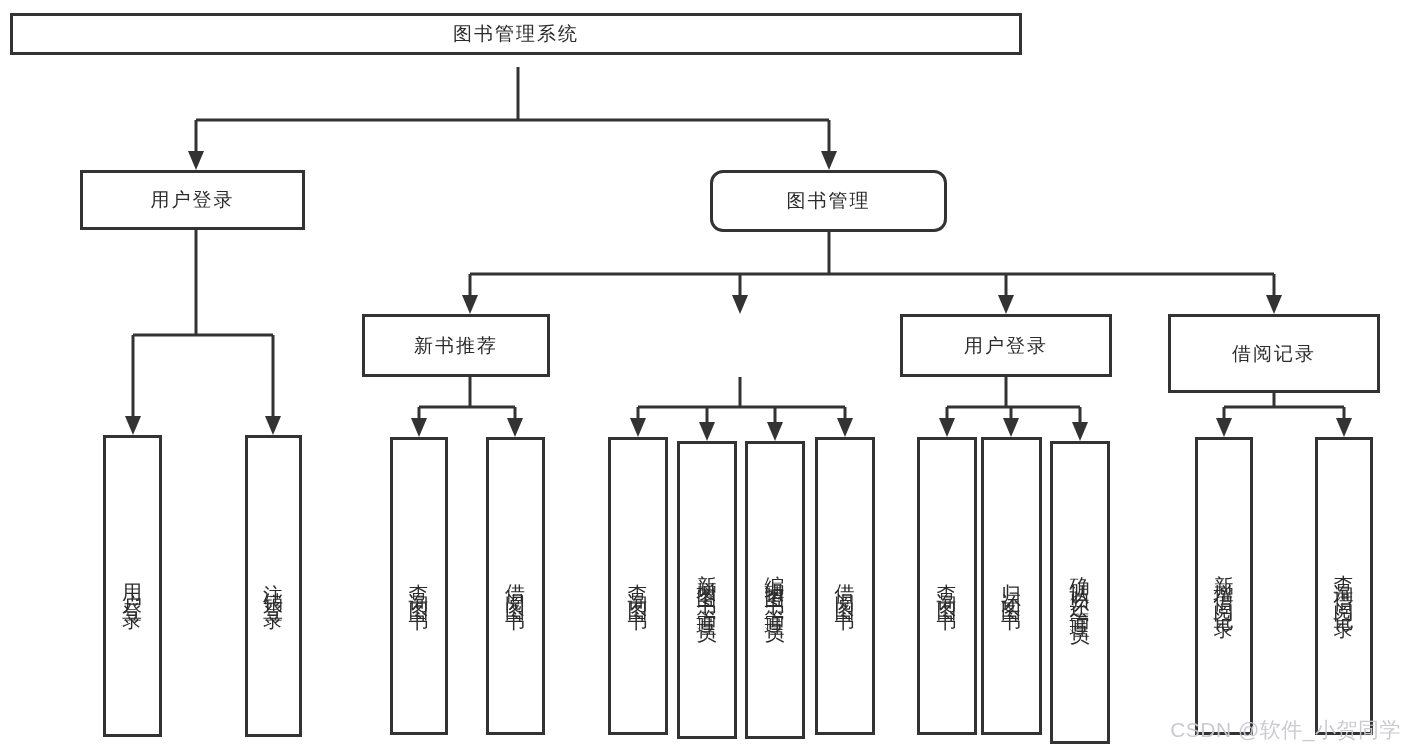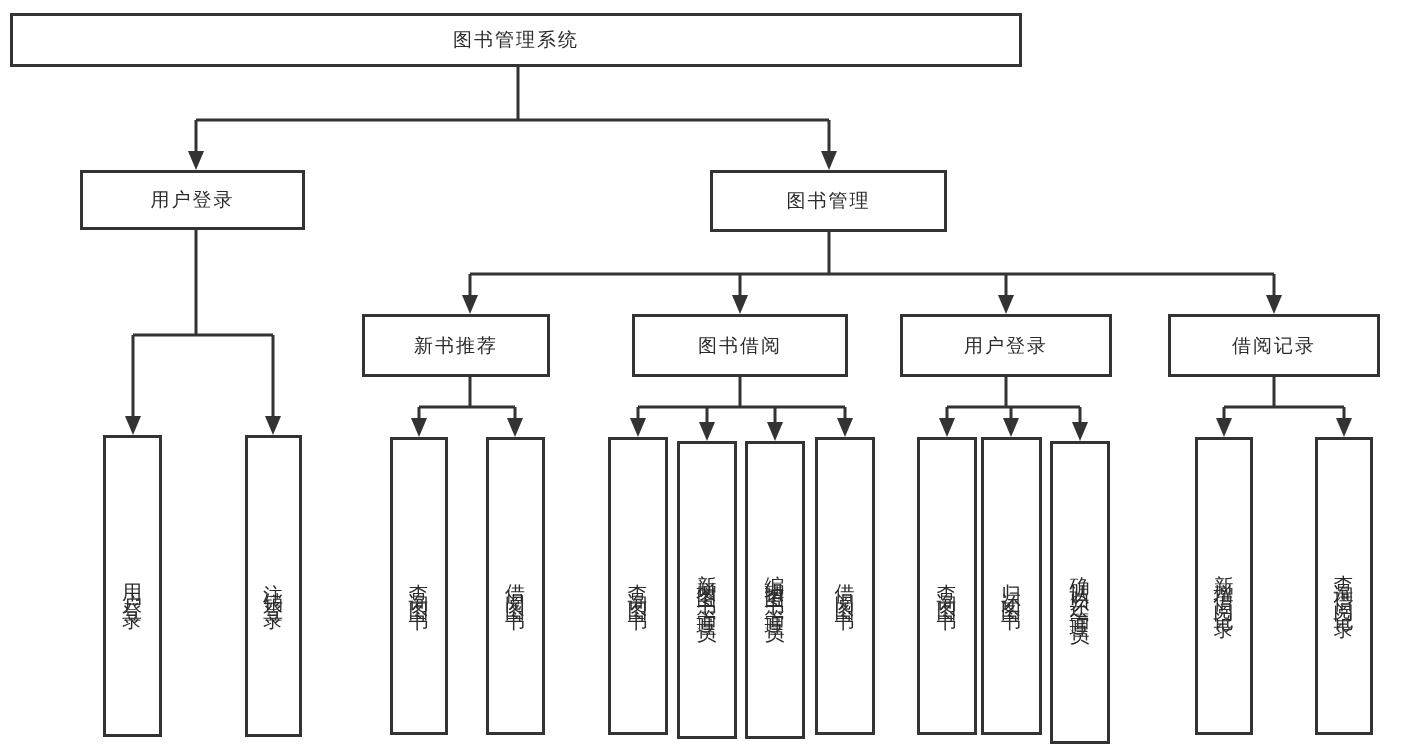"图书管理系统" div.node { height: 54px -> 42px }
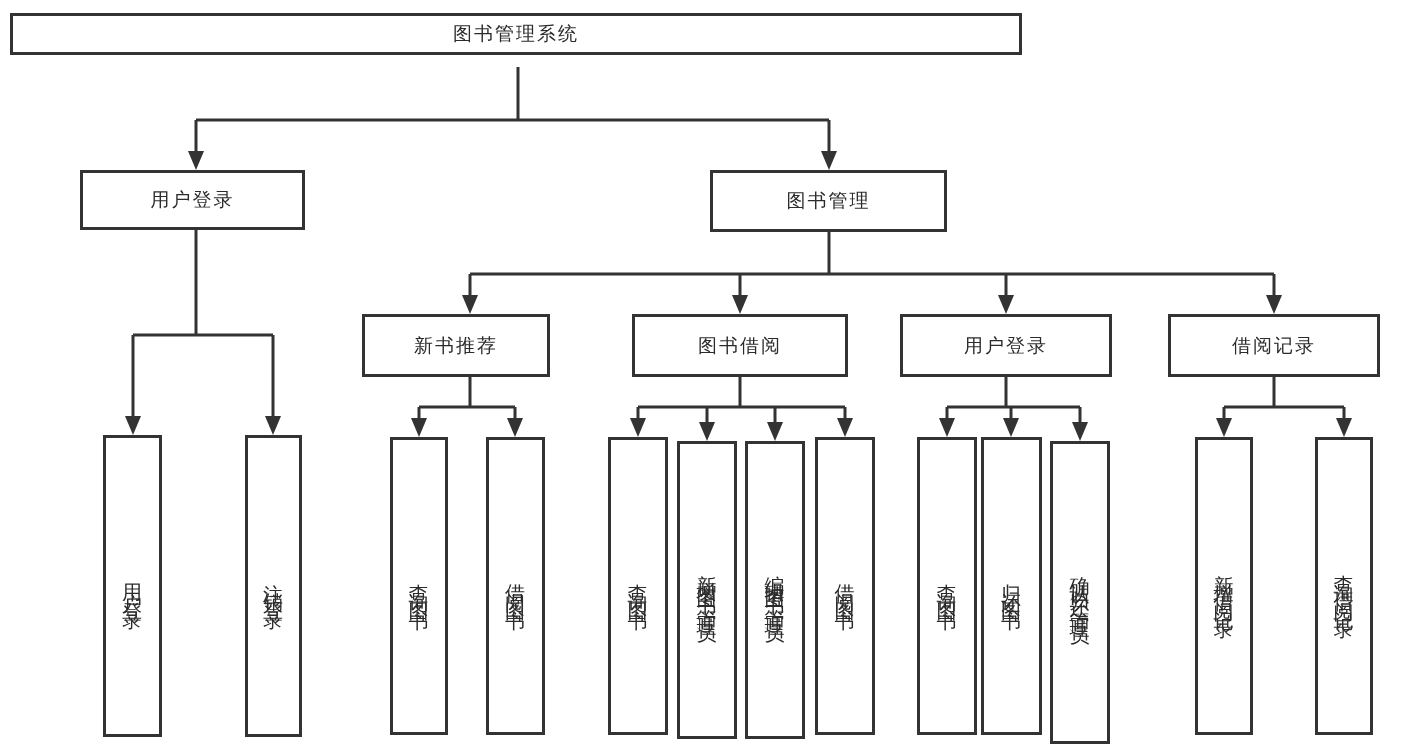"图书管理" div.node { border-radius: none -> 13px }
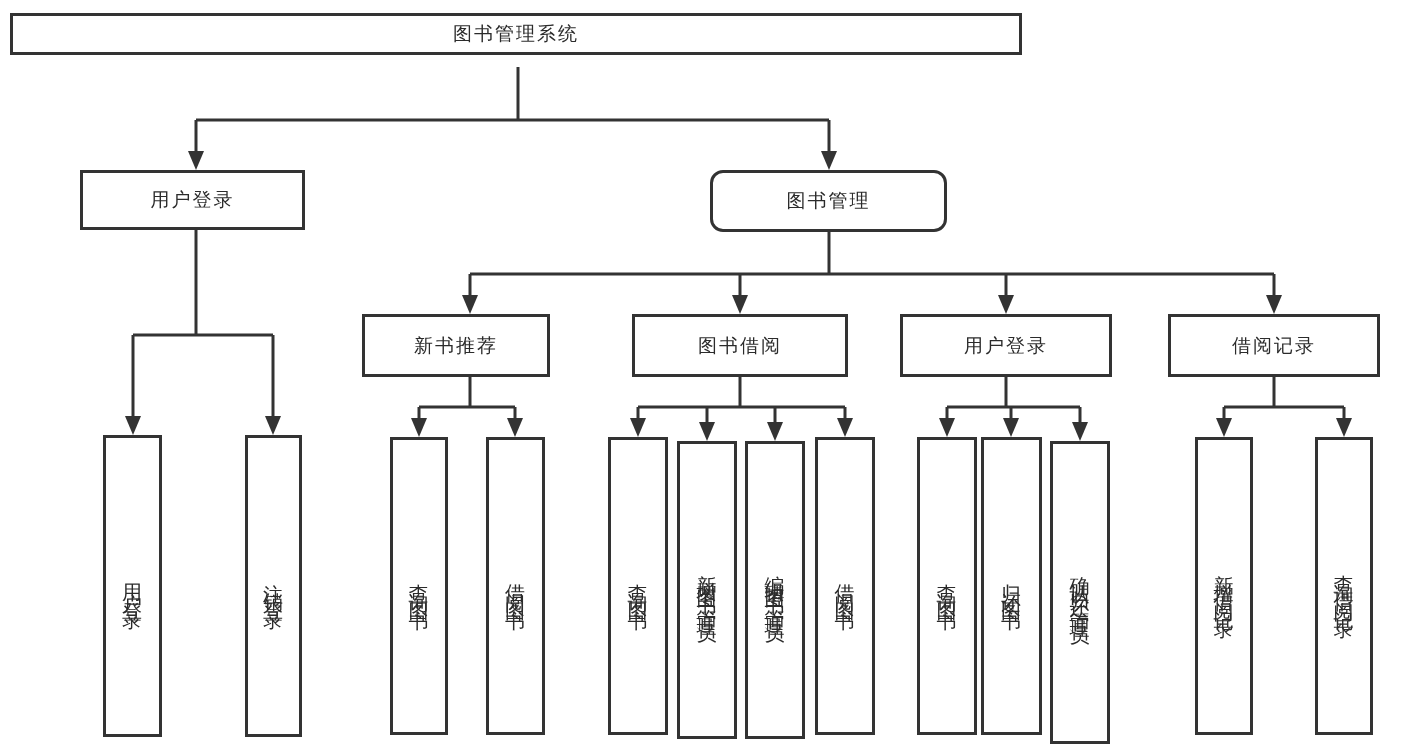"图书借阅" div.node { html: <div> <span>图书借阅</span> </div> -> none }
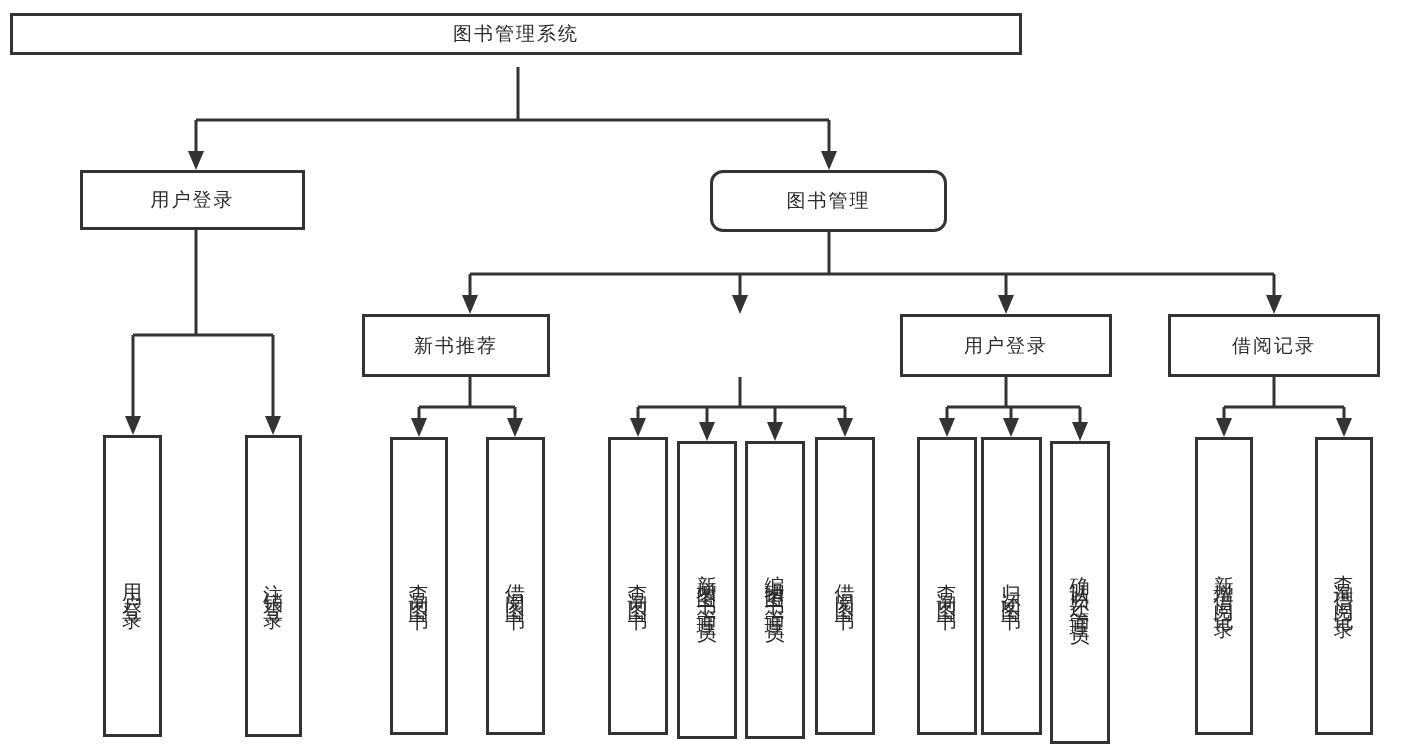"借阅记录" div.node { height: 63px -> 79px }
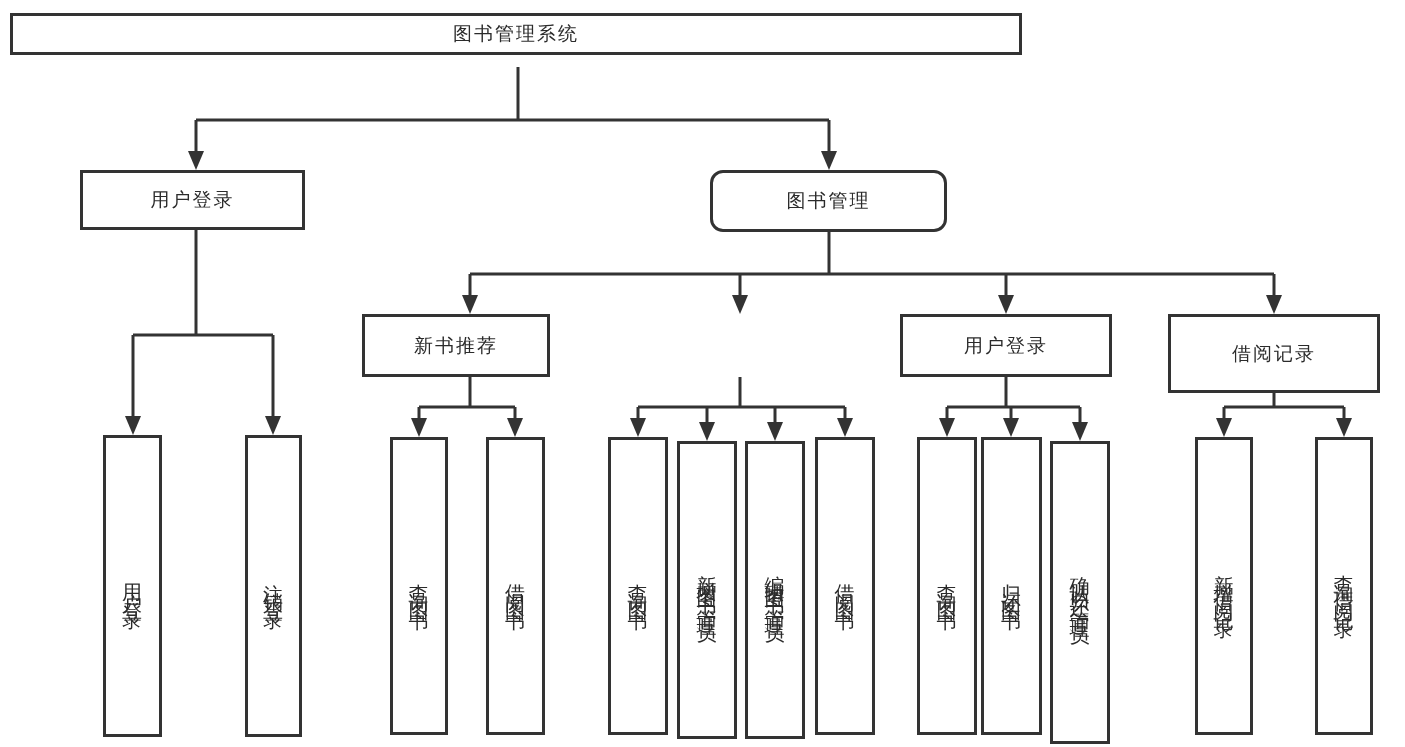"CSDN @软件_小贺同学" div { html: none -> <div>CSDN @软件_小贺同学</div> }
